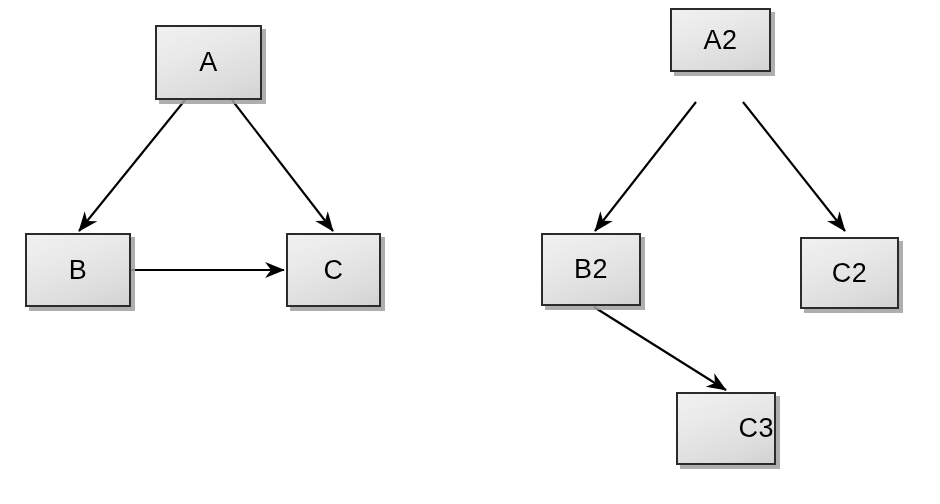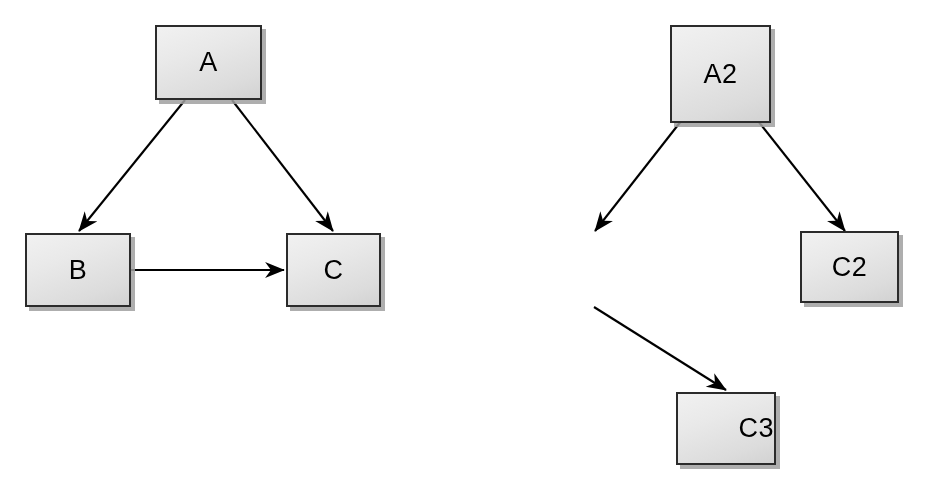"A2" div.node { height: 98px -> 64px; top: 25px -> 8px }
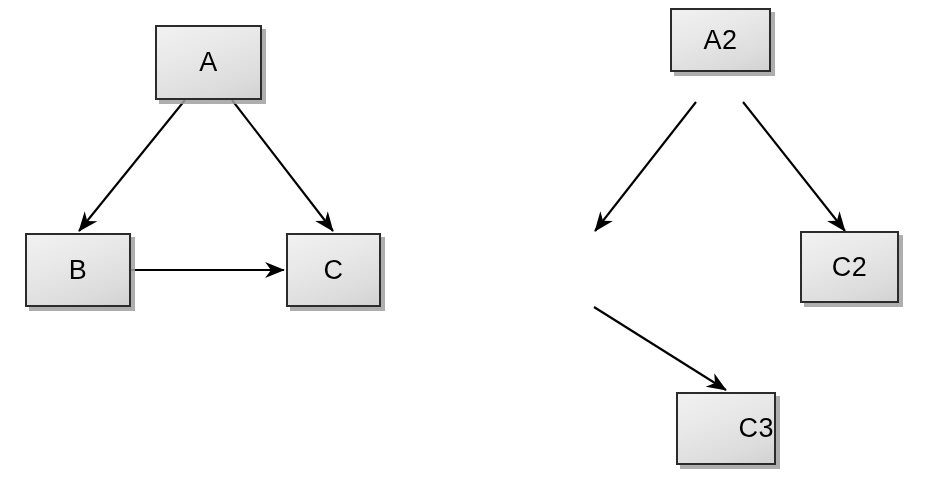"B2" div.node { html: none -> <div> <span>B2</span> </div> }
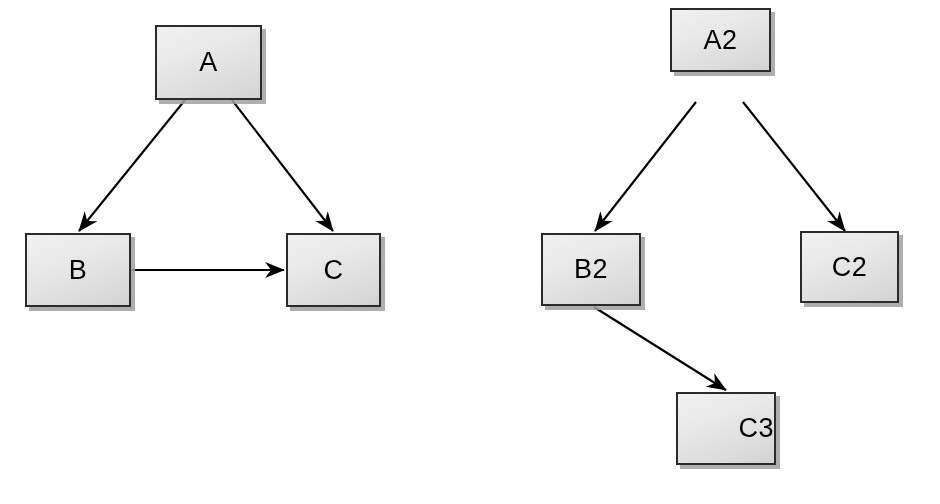"C2" div.node { top: 231px -> 237px }
